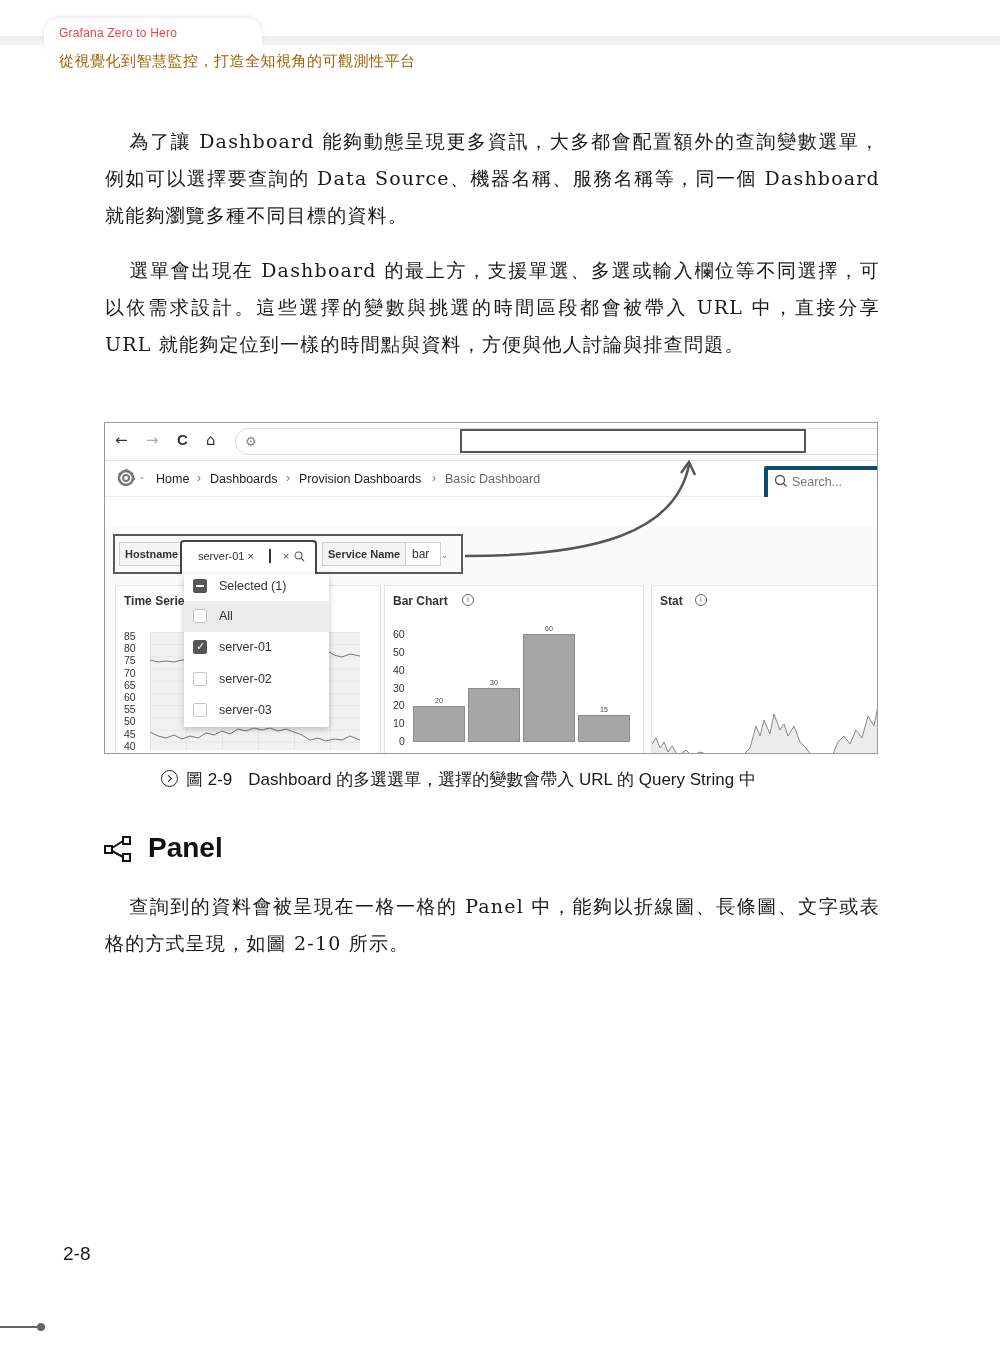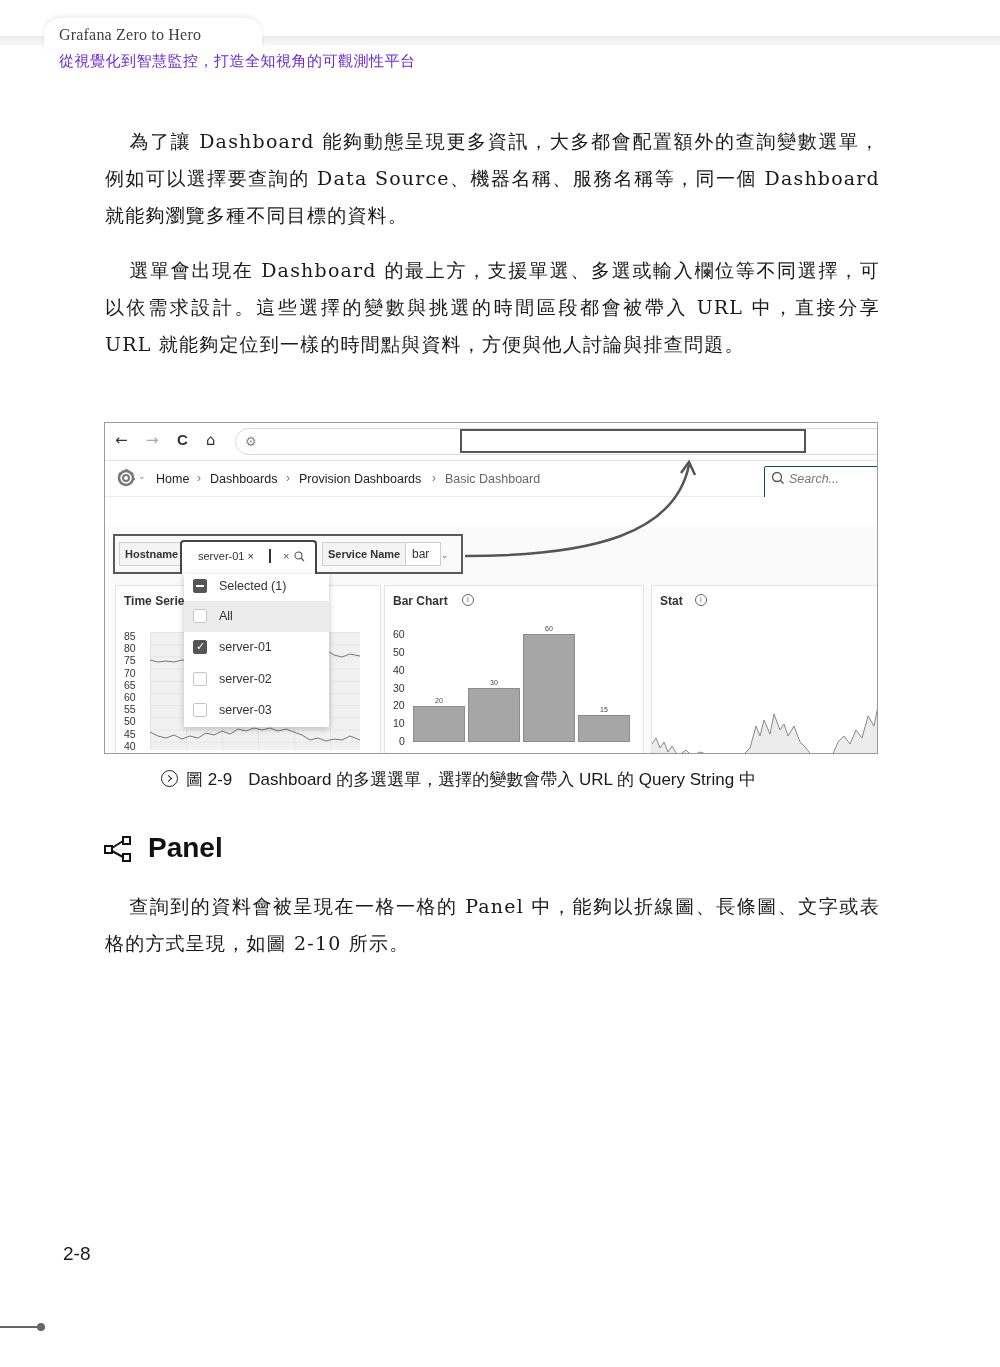"Grafana Zero to Hero" .hdr-title { color: #404040 -> #ef4444; font-family: Liberation Serif, serif -> Liberation Sans, sans-serif; font-size: 16px -> 12px }
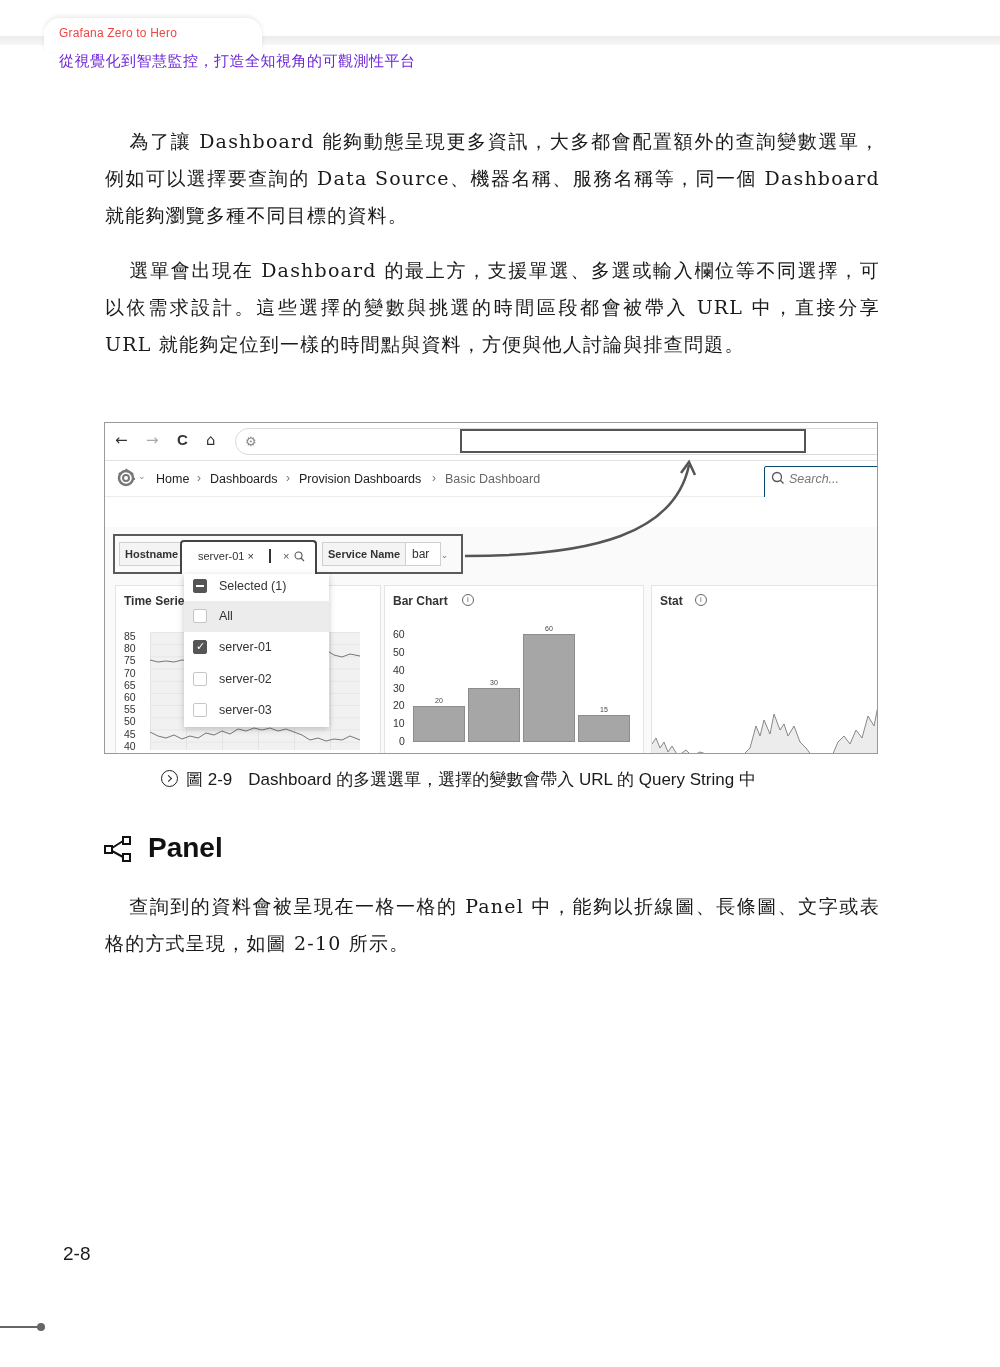"從視覺化到智慧監控，打造全知視角的可觀測性平台" .hdr-sub { color: #6d28d9 -> #a16207 }
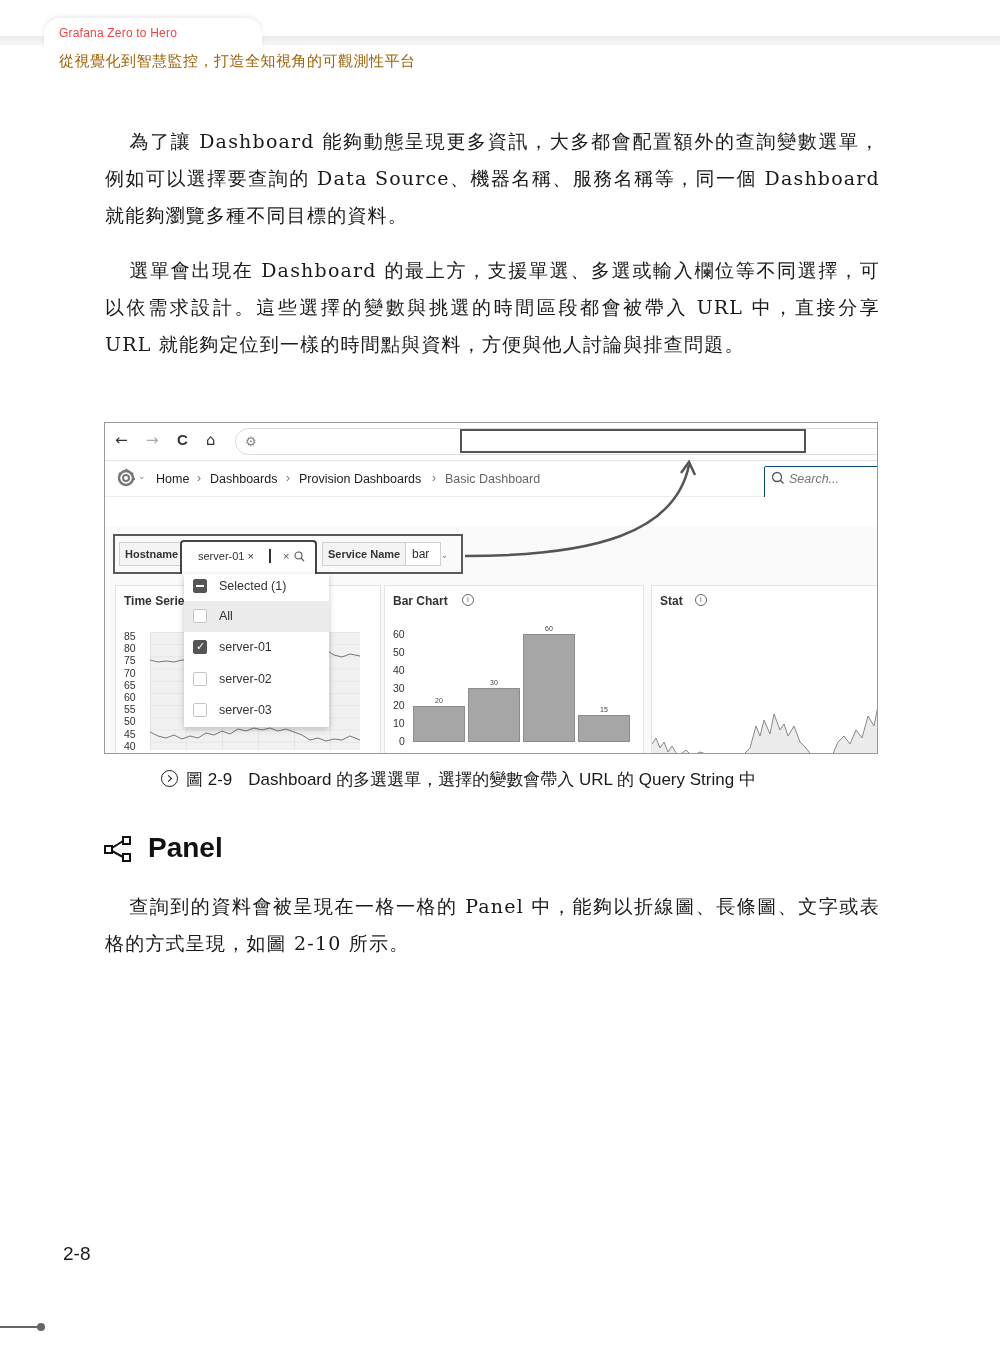"Search..." .search-box { border: 1px solid #0c4a6e -> 4px solid #0c4a6e; font-style: italic -> none }
